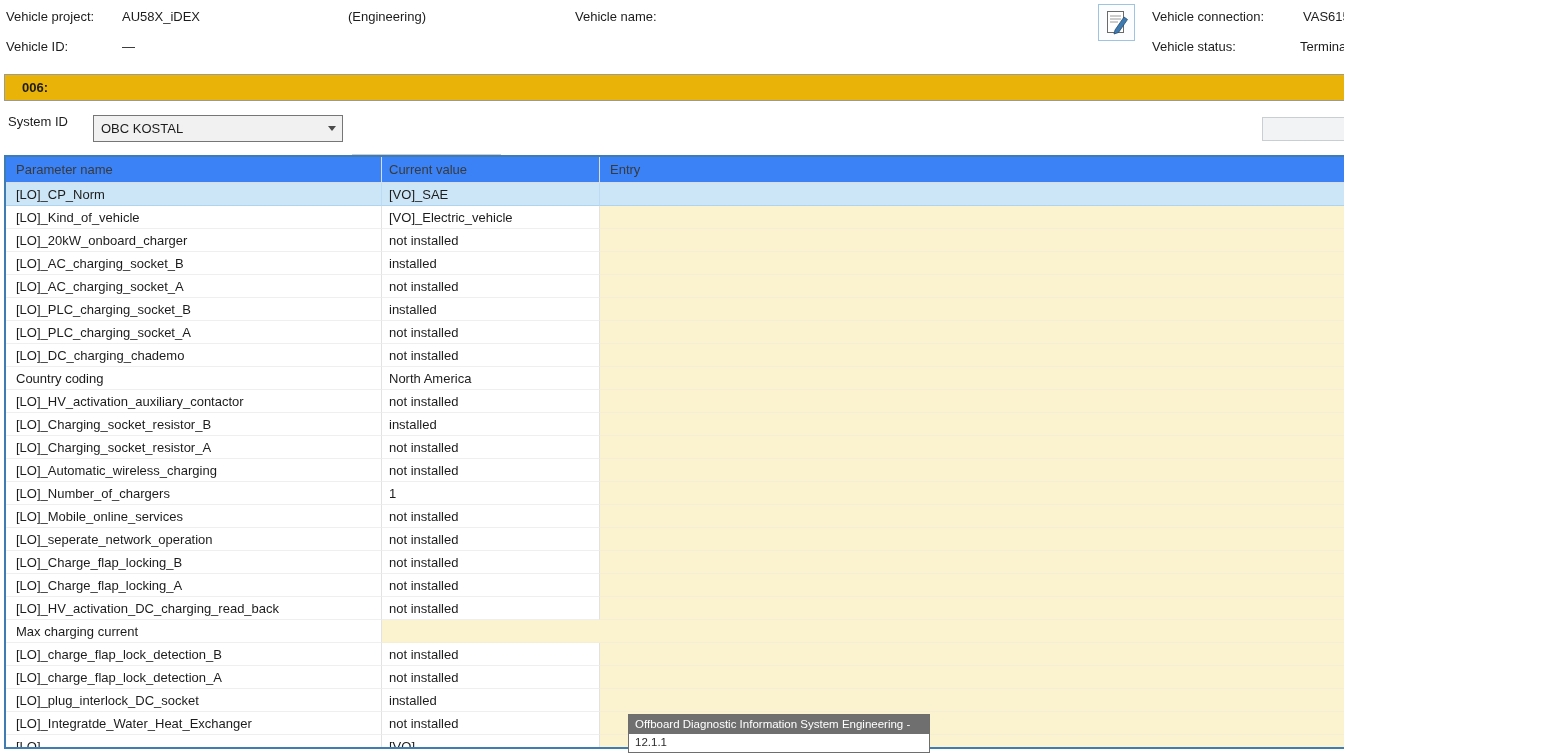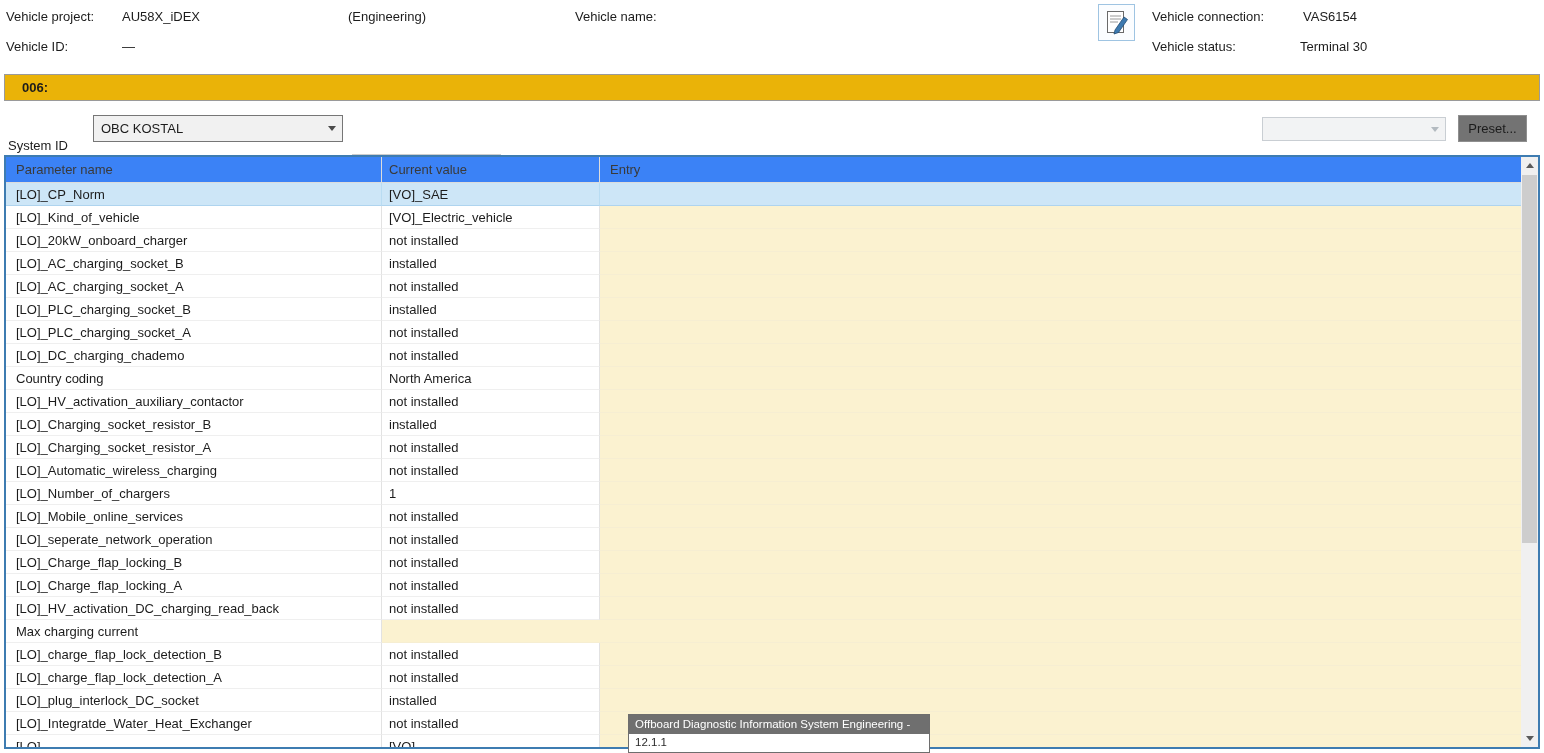"Vehicle project:" .app { width: 1544px -> 1344px }
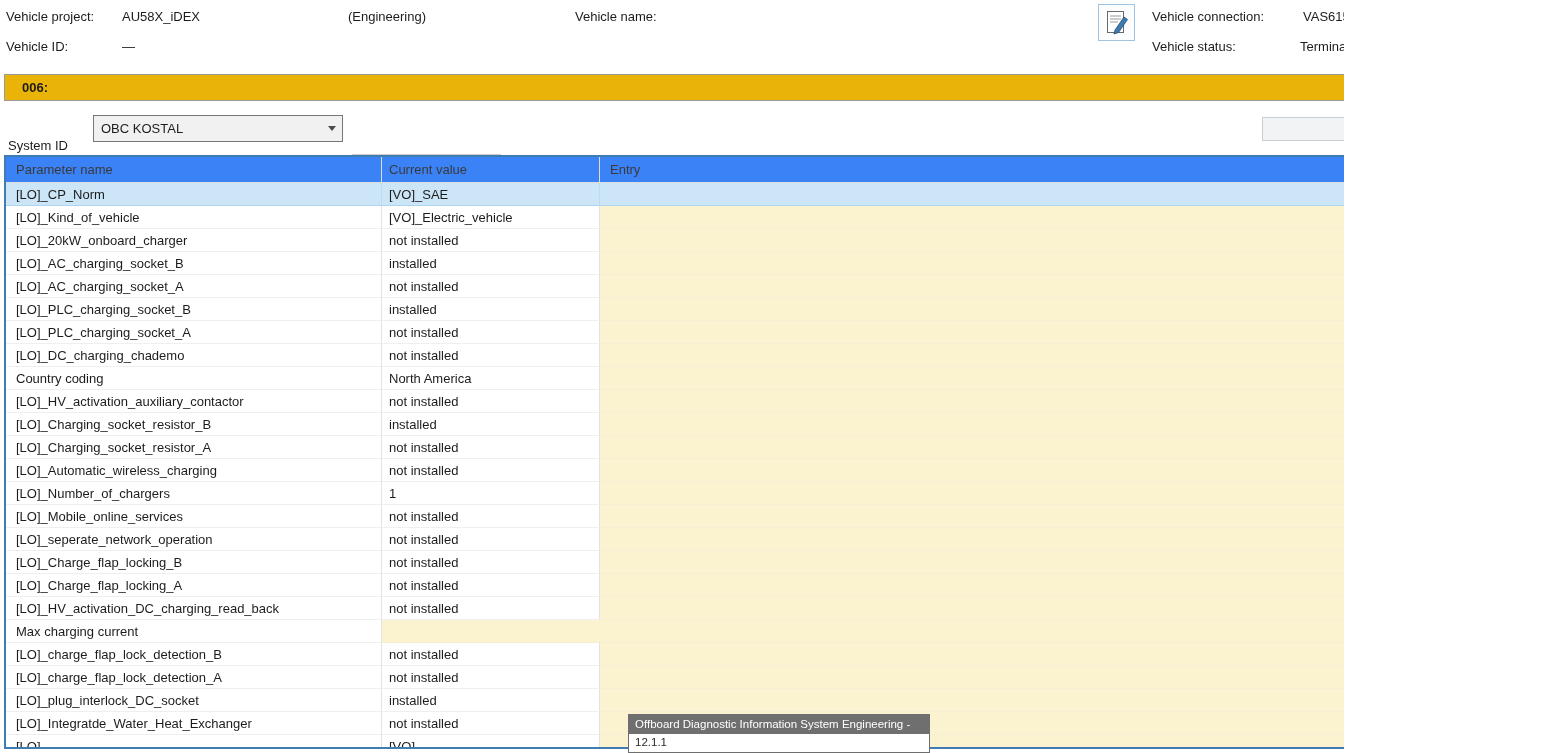"System ID" .tb-label { top: 138px -> 114px }
